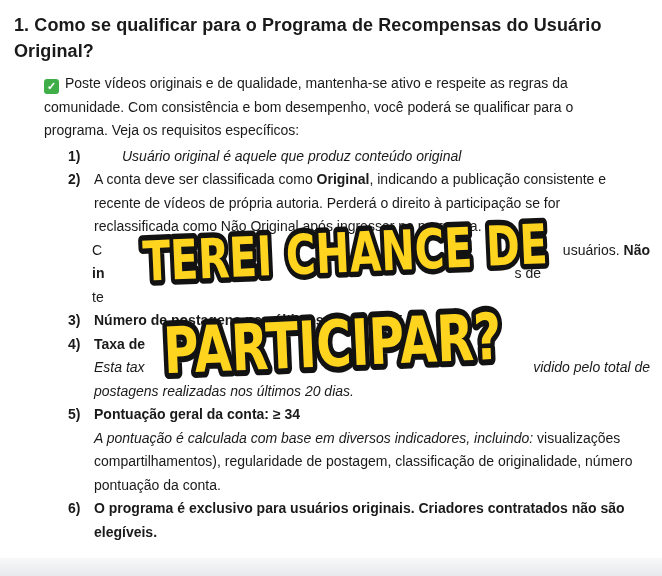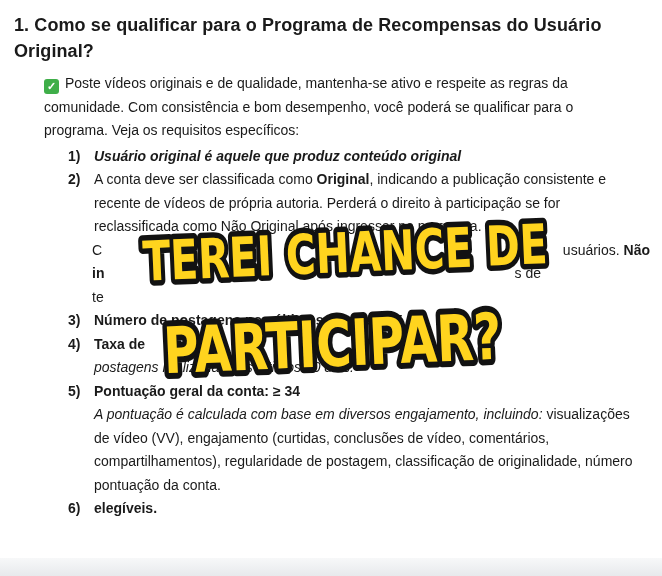"Usuário original é aquele que" .bi { font-weight: bold -> normal; margin-left: none -> 28px }
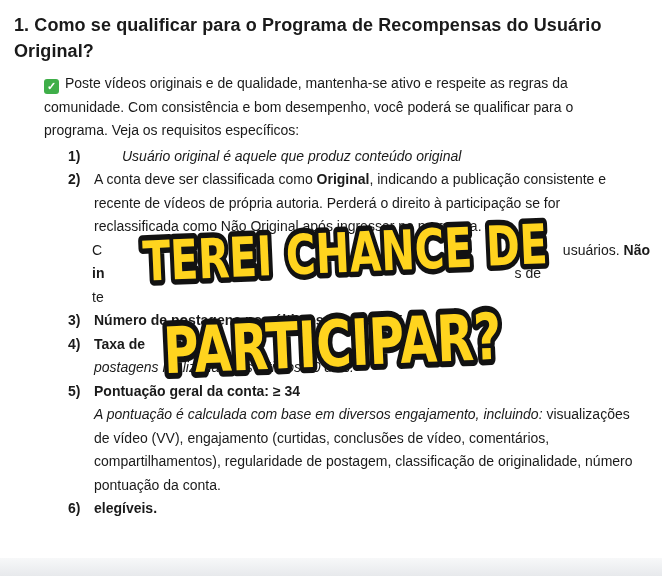"Esta tax" span.spread { html: none -> <span> <span>Esta tax</span> <span>vidido pelo total de</span> </span> }
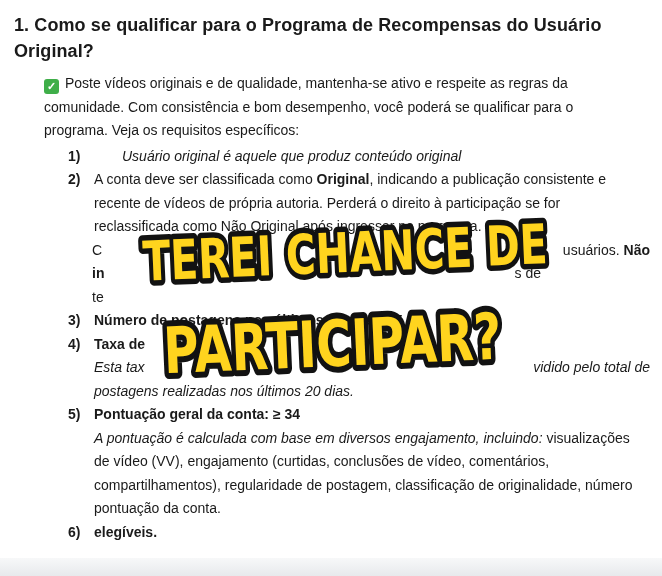"A pontuação é calculada com" span.i { text: engajamento -> indicadores }
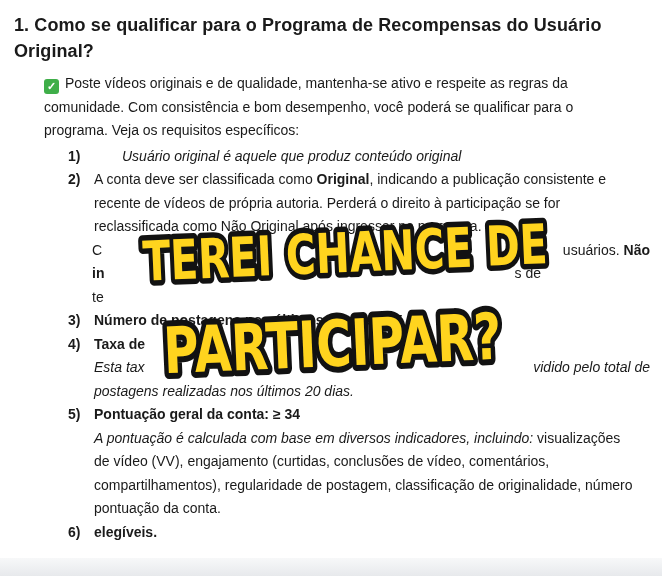"de vídeo (VV), engajamento (curtidas," span.line { html: <span>de vídeo (VV), engajamento (curtidas, conclusões de vídeo, comentários,</span> -> none }
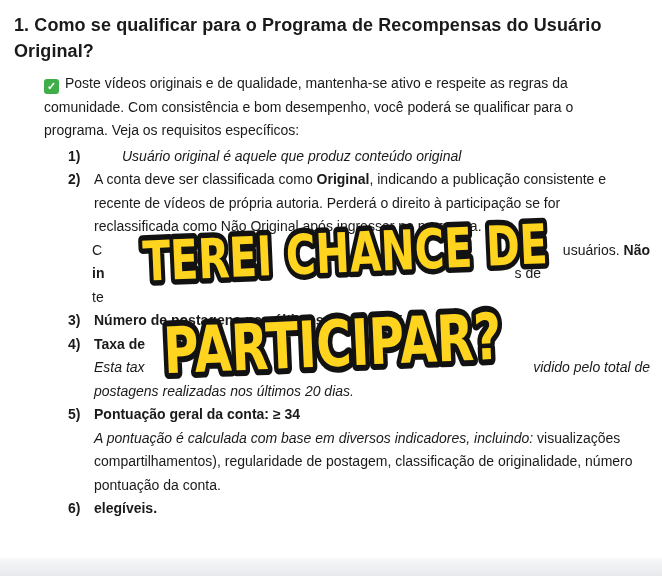"O programa é exclusivo para" span.line { html: none -> <span>O programa é exclusivo para usuários originais. Criadores contratados não são</span> }
